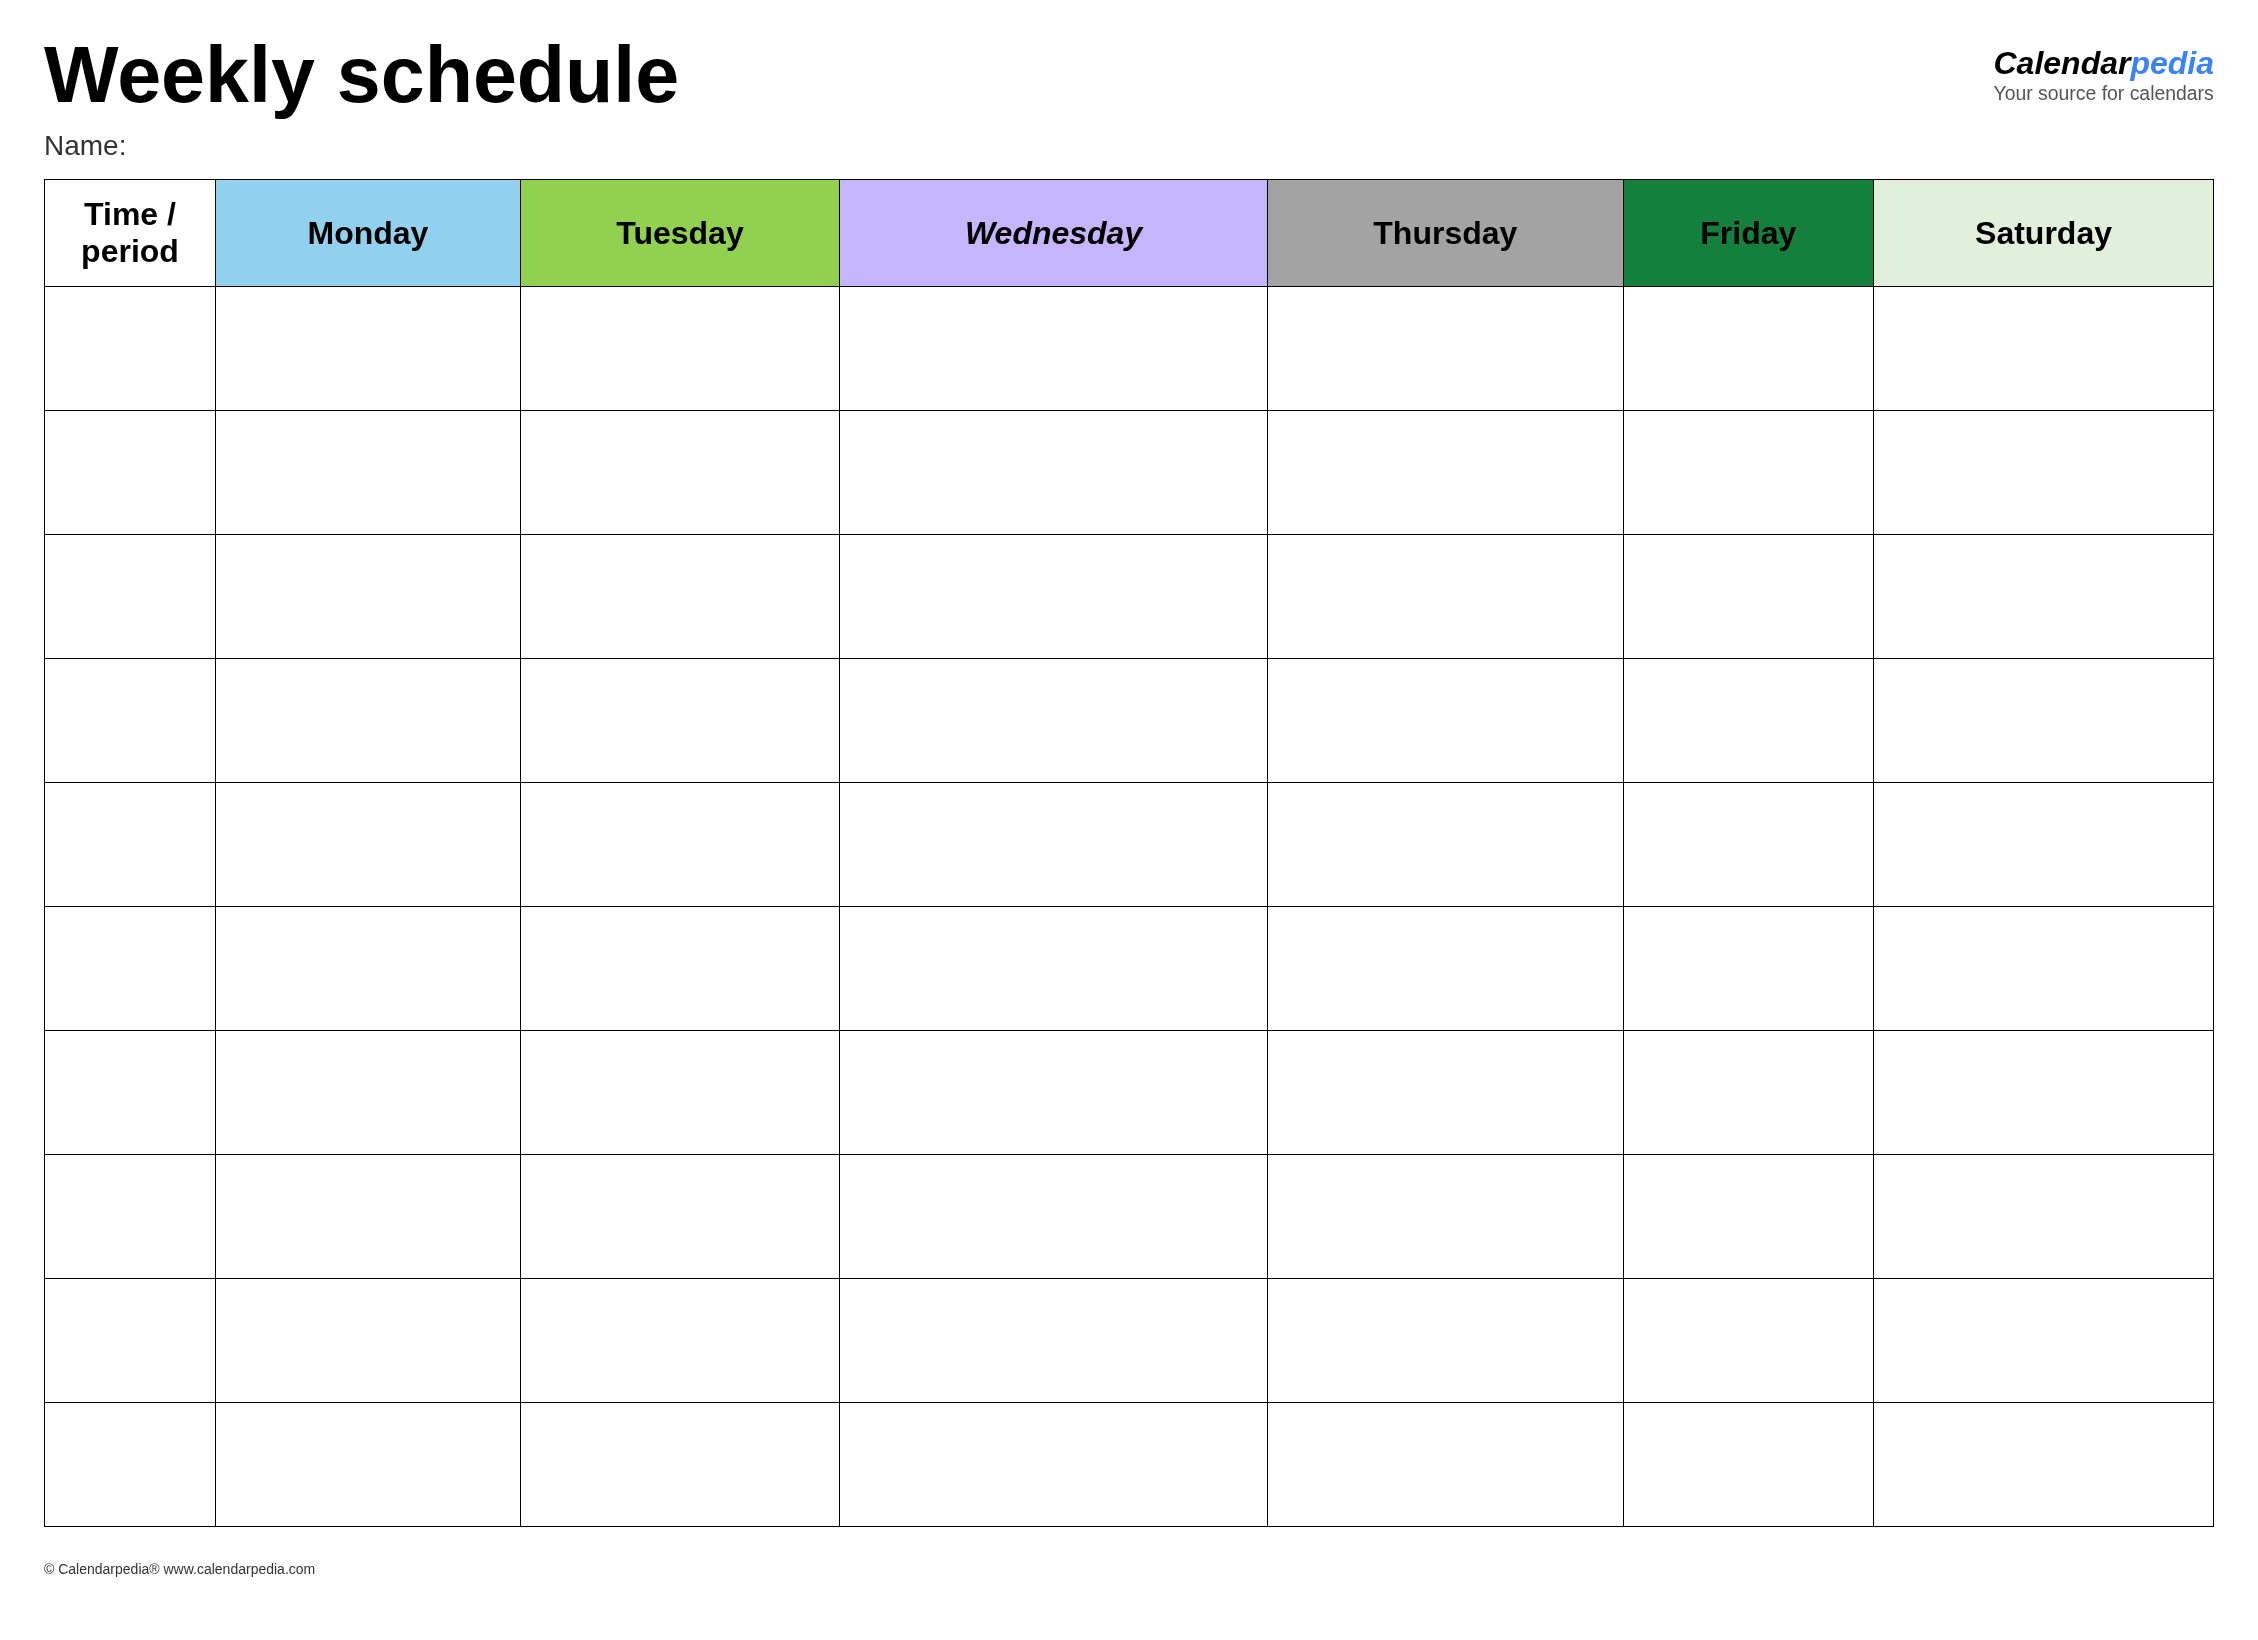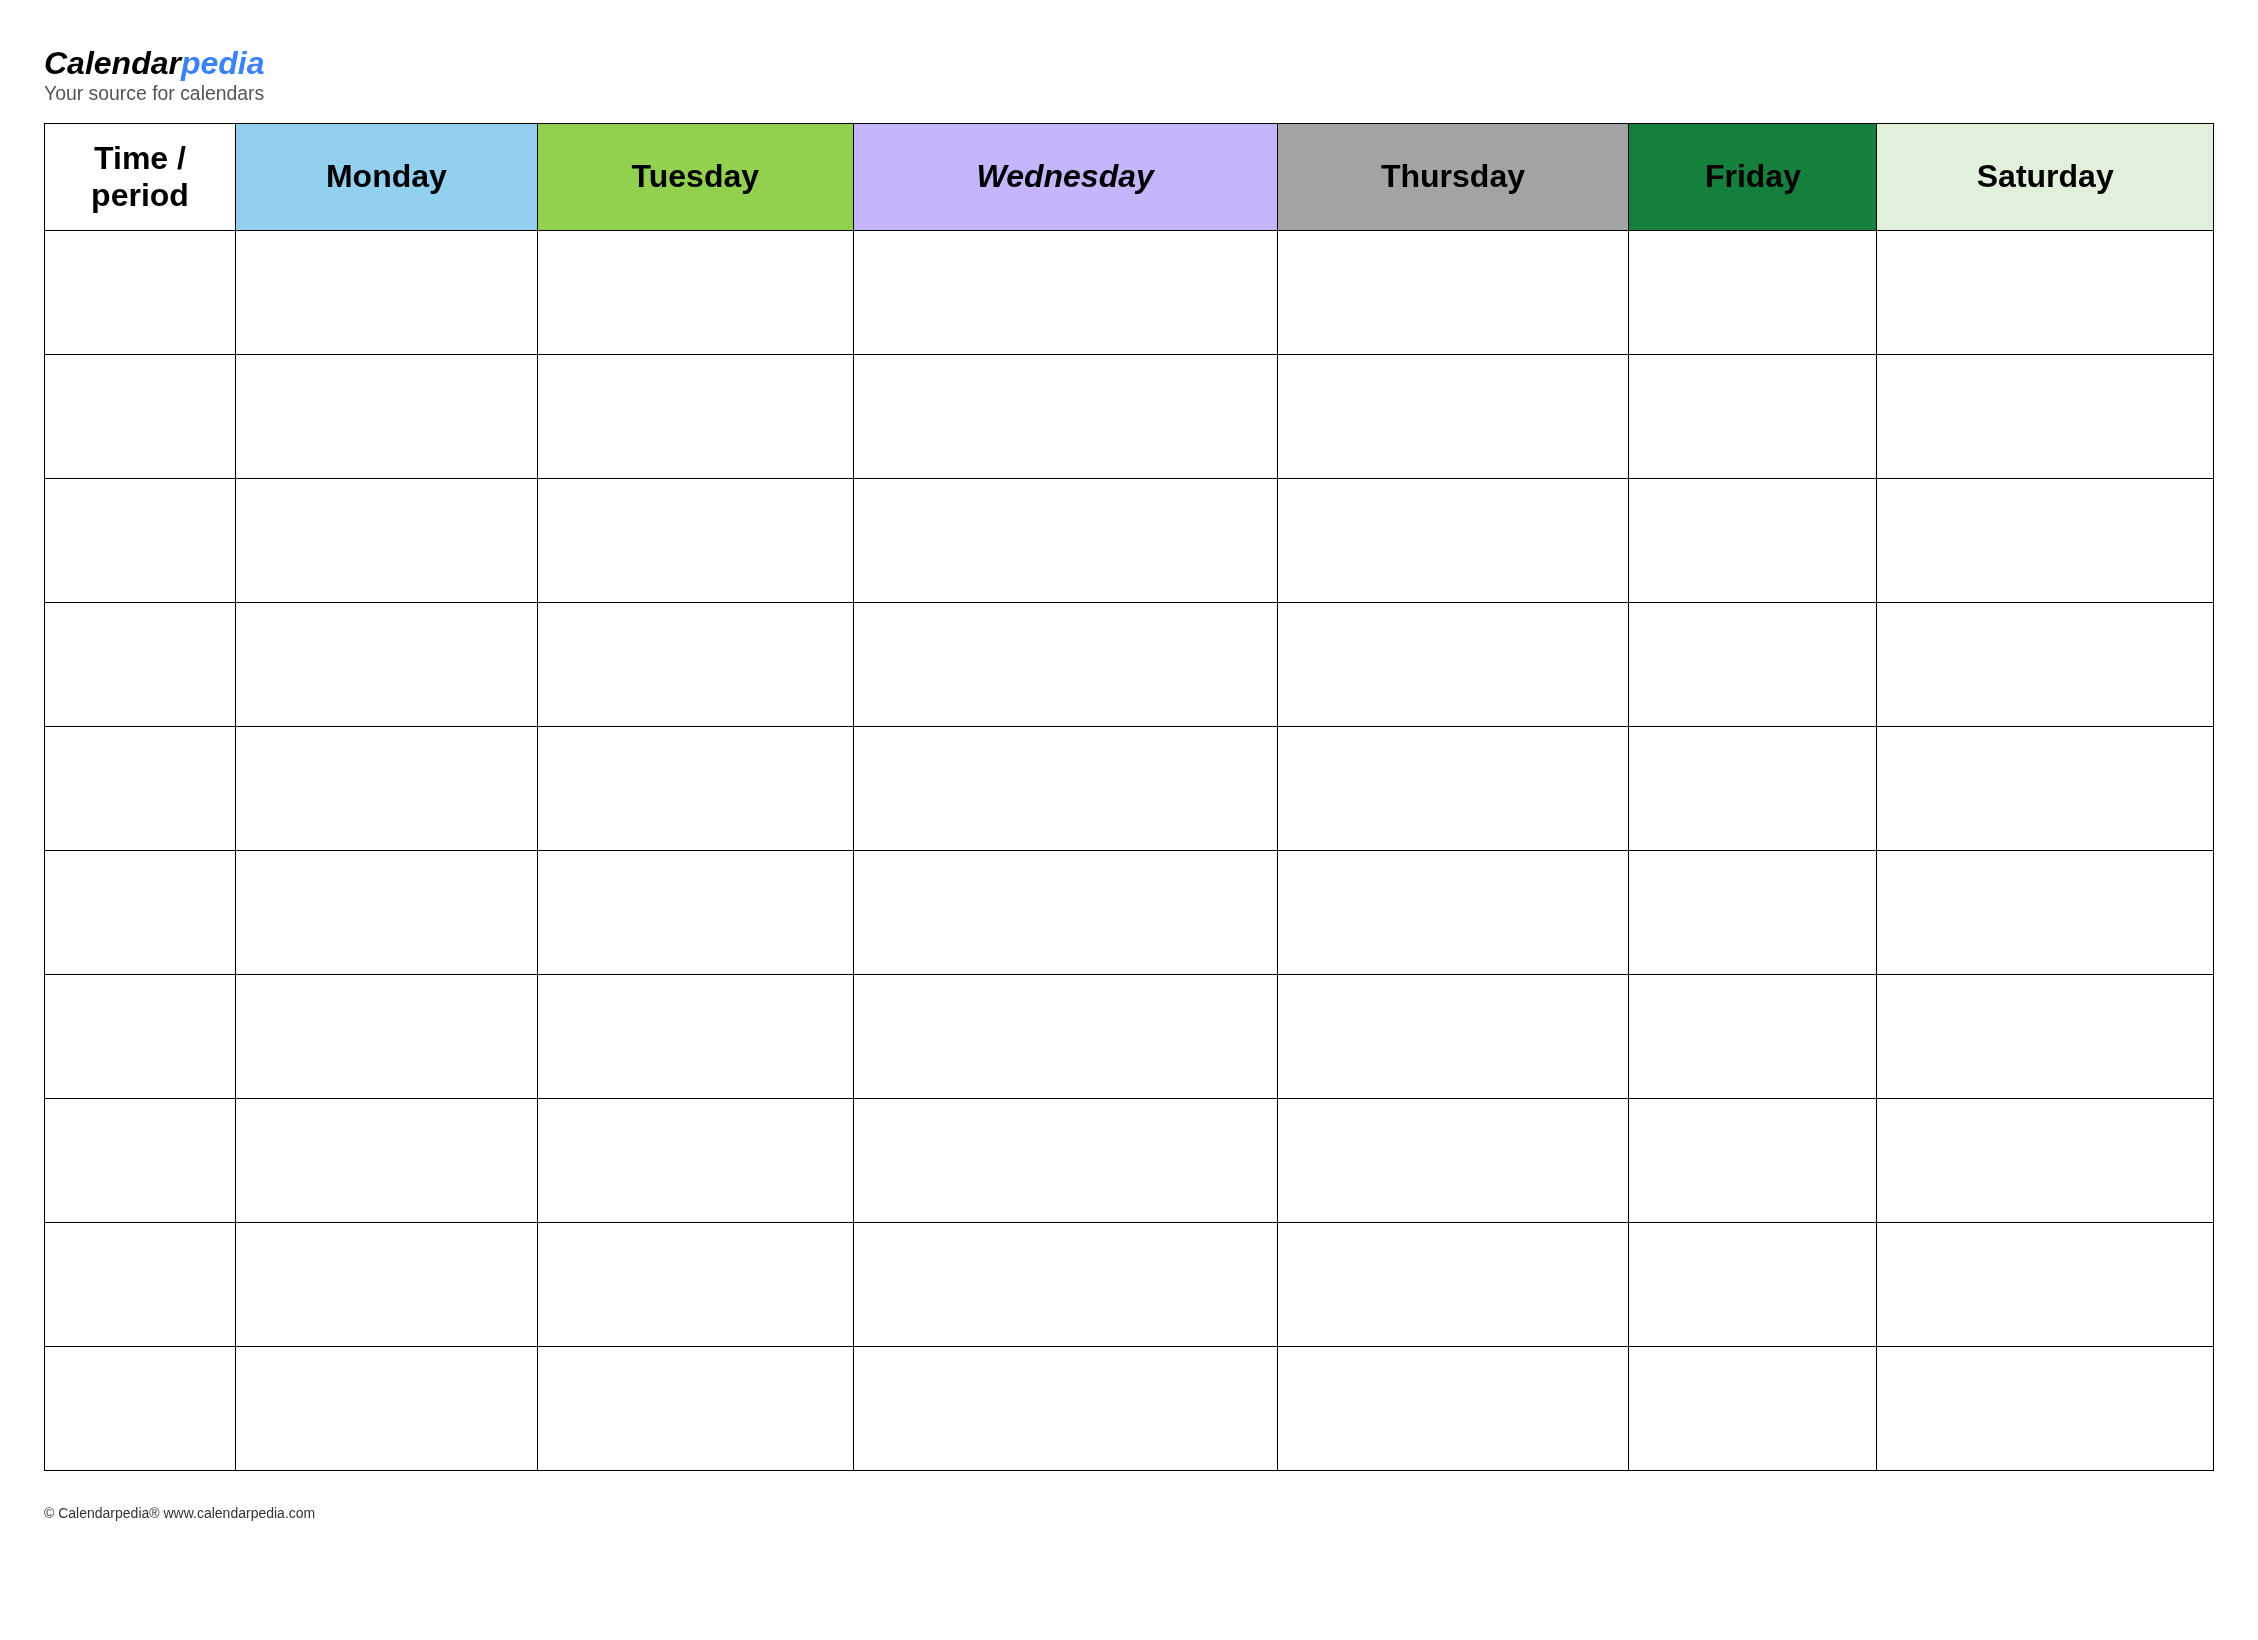"Weekly schedule" div.title-section { html: none -> <div> <div>Weekly schedule</div> <div>Name:</div> </div> }
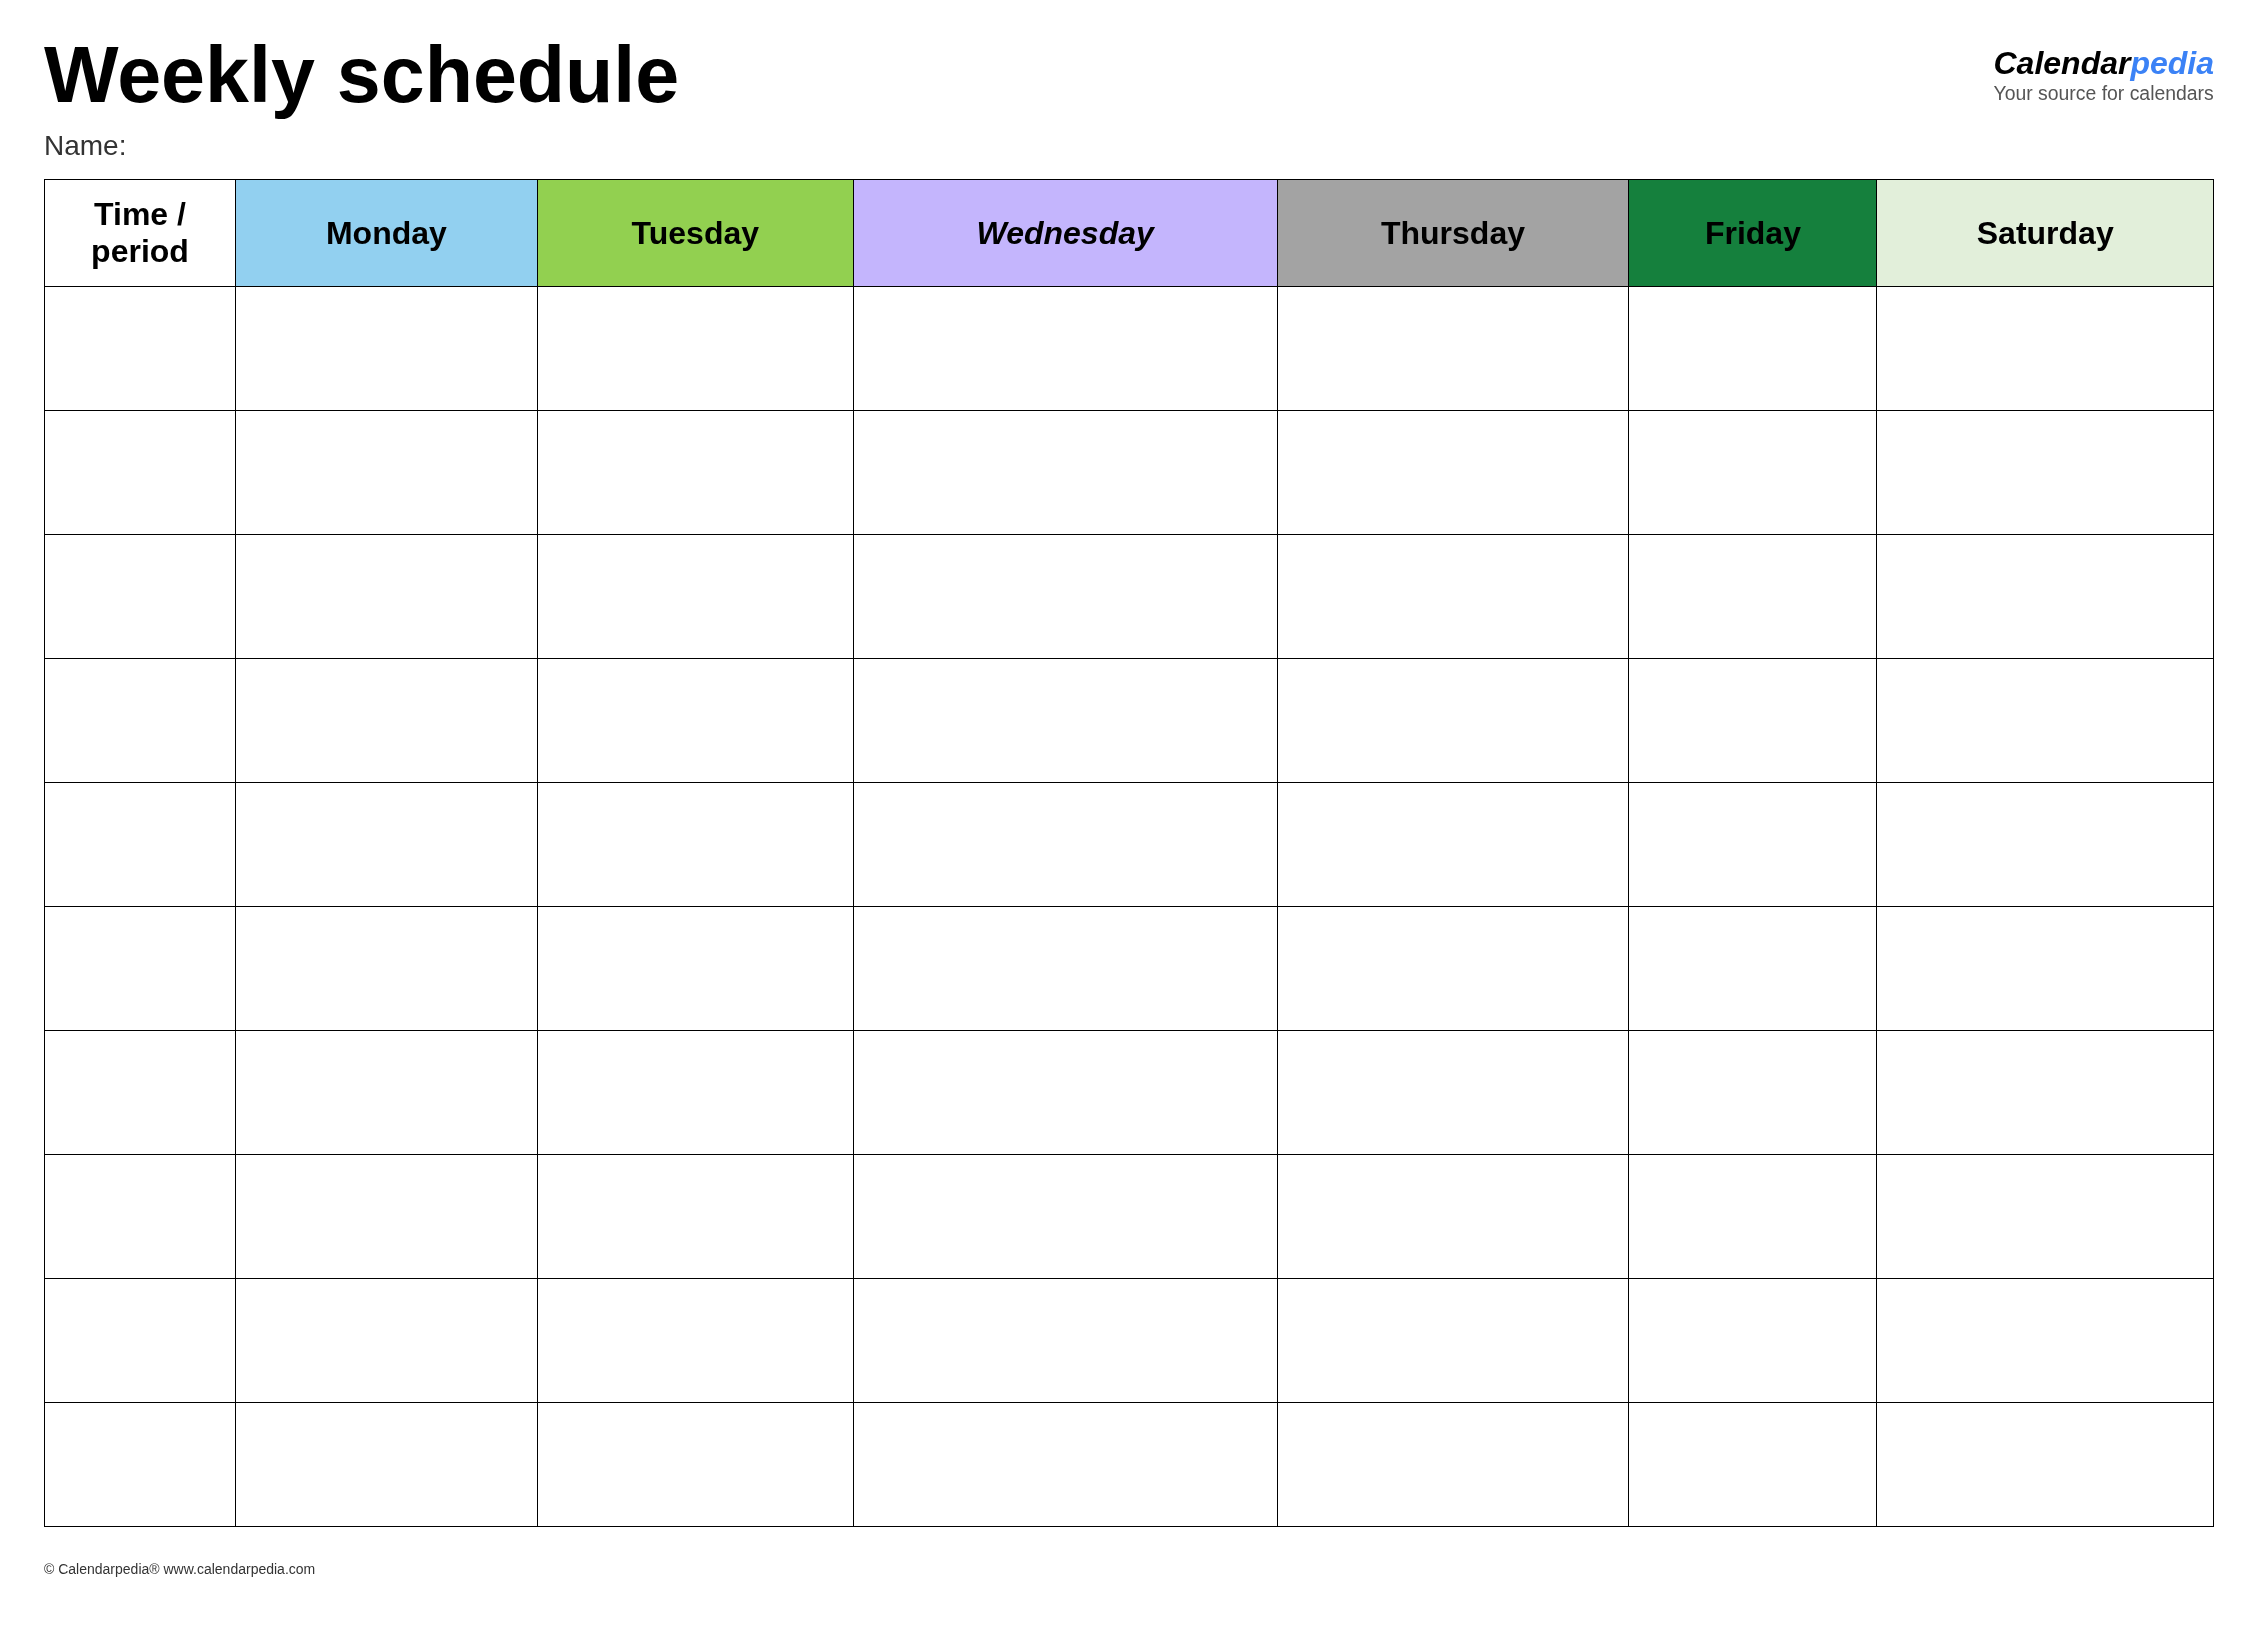"Time / period" .col-time { width: 191px -> 171px }
